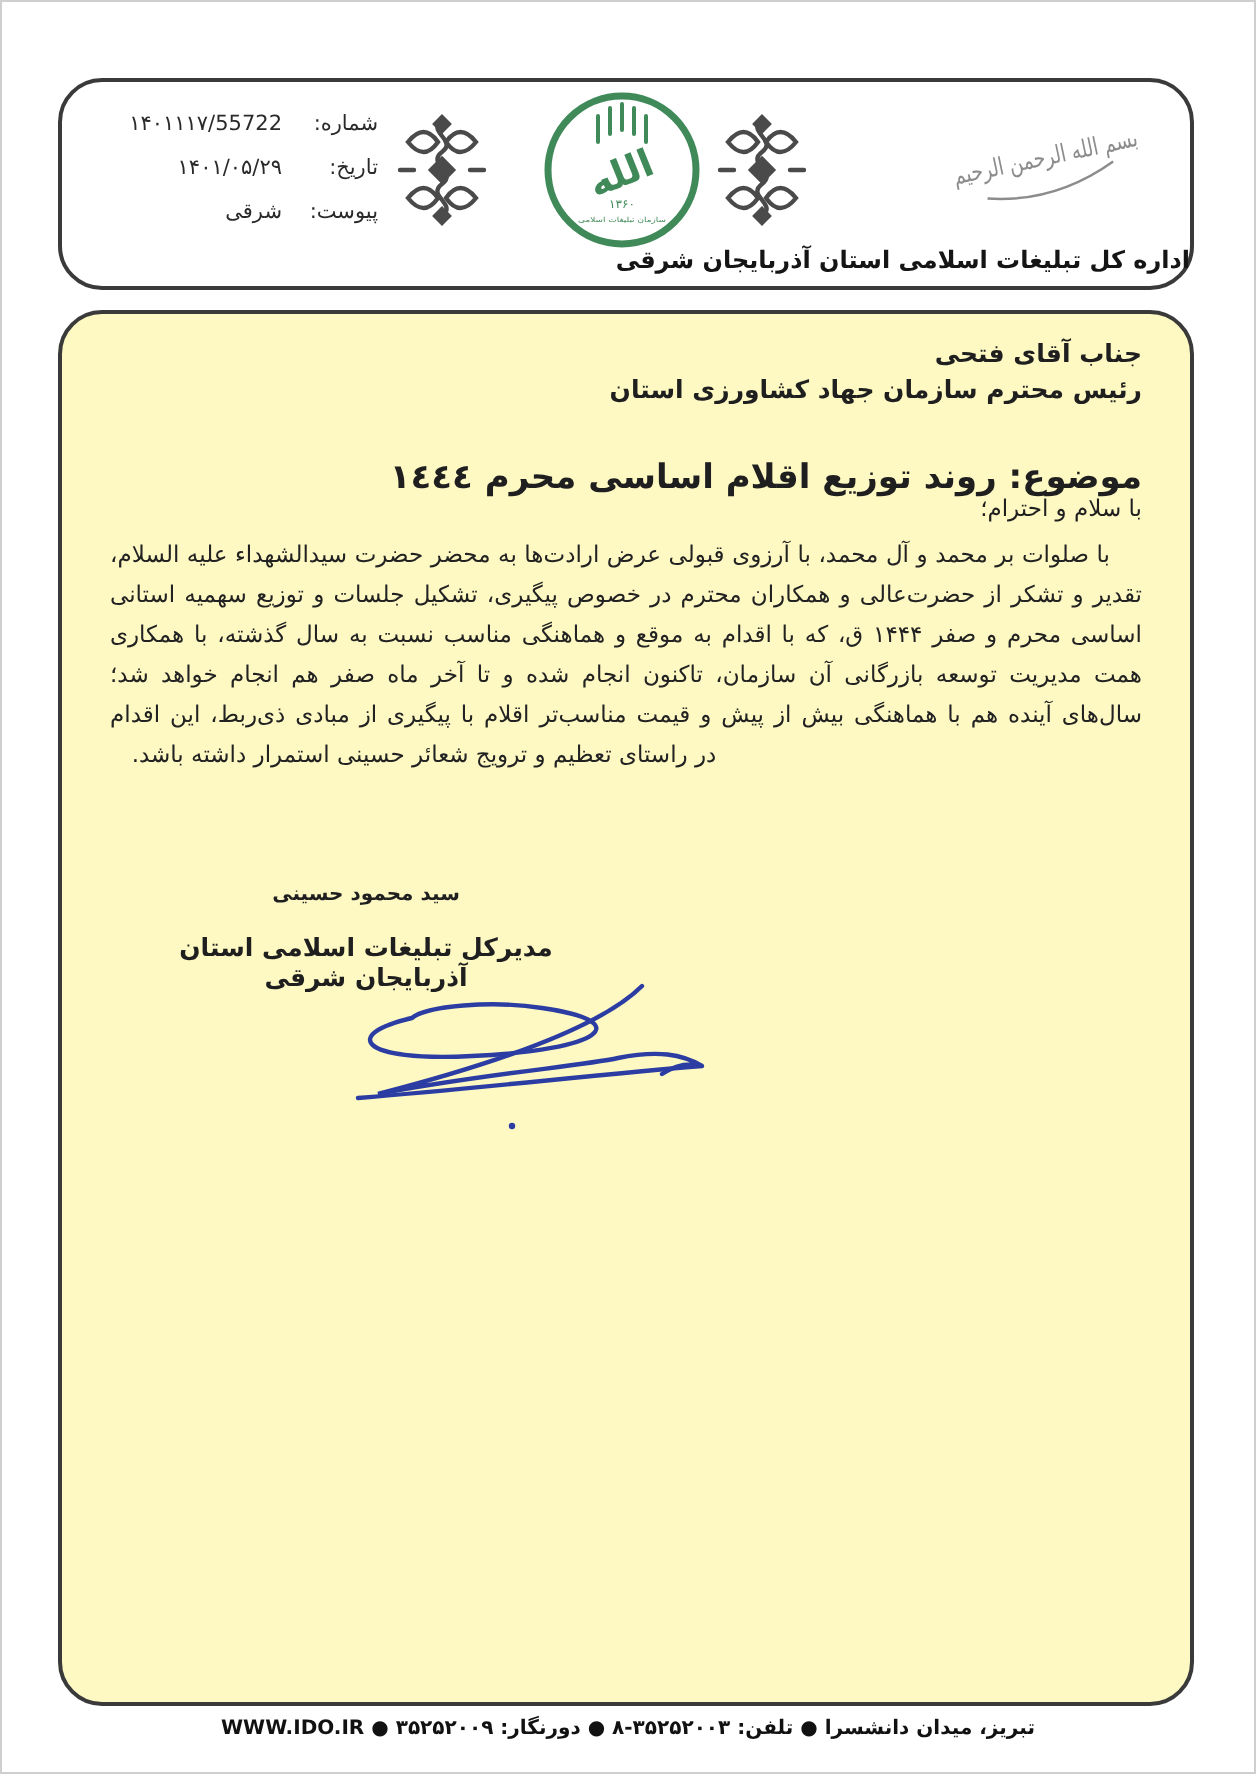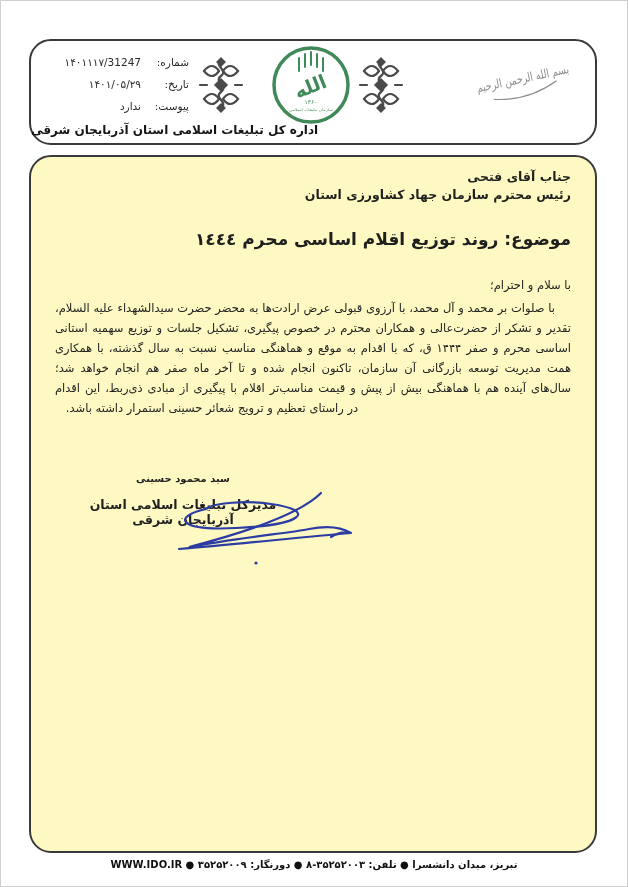"۱۴۰۱۱۱۷/31247" span.fvalue { text: ۱۴۰۱۱۱۷/31247 -> ۱۴۰۱۱۱۷/55722 }
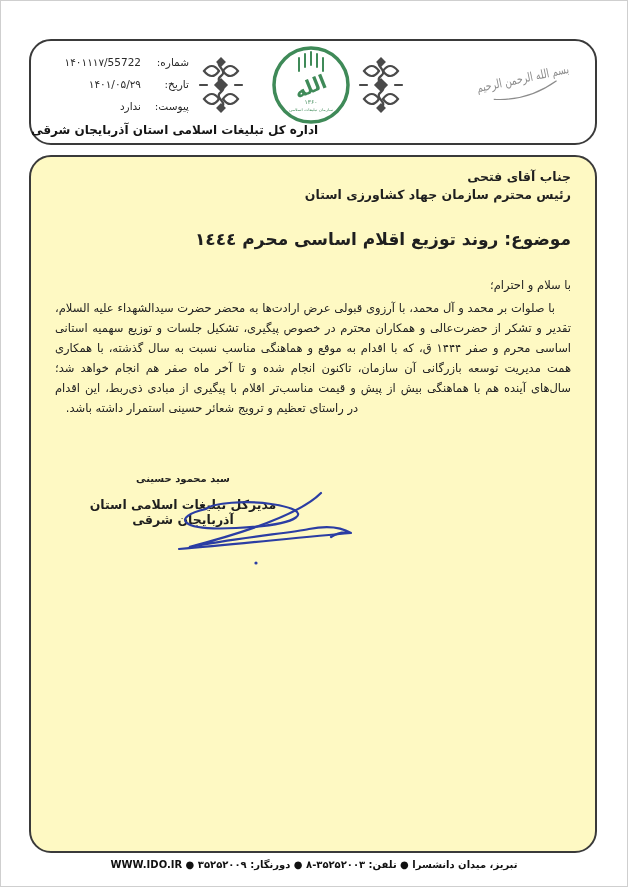"ندارد" span.fvalue { text: ندارد -> شرقی }
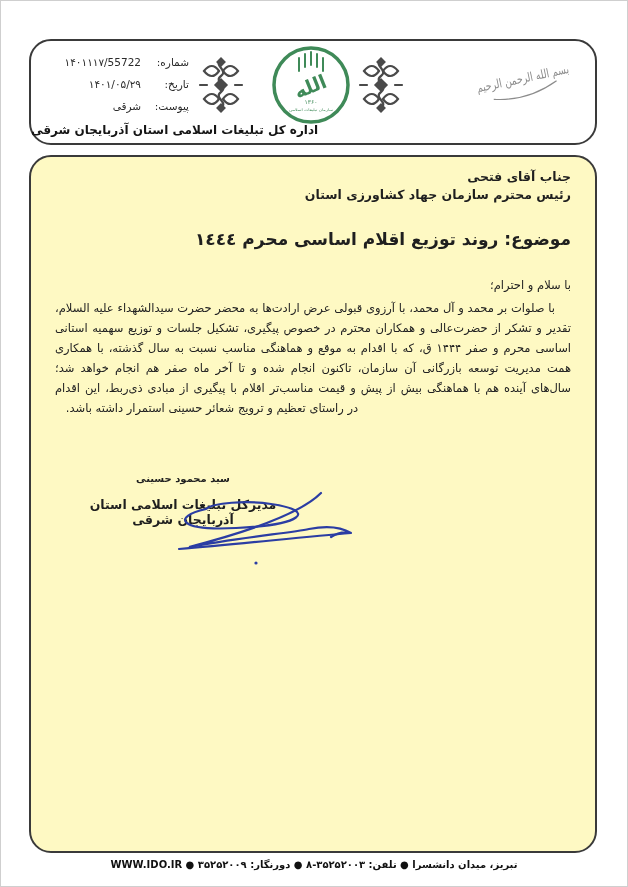"اداره کل تبلیغات اسلامی استان" .org-name { text-align: left -> right }
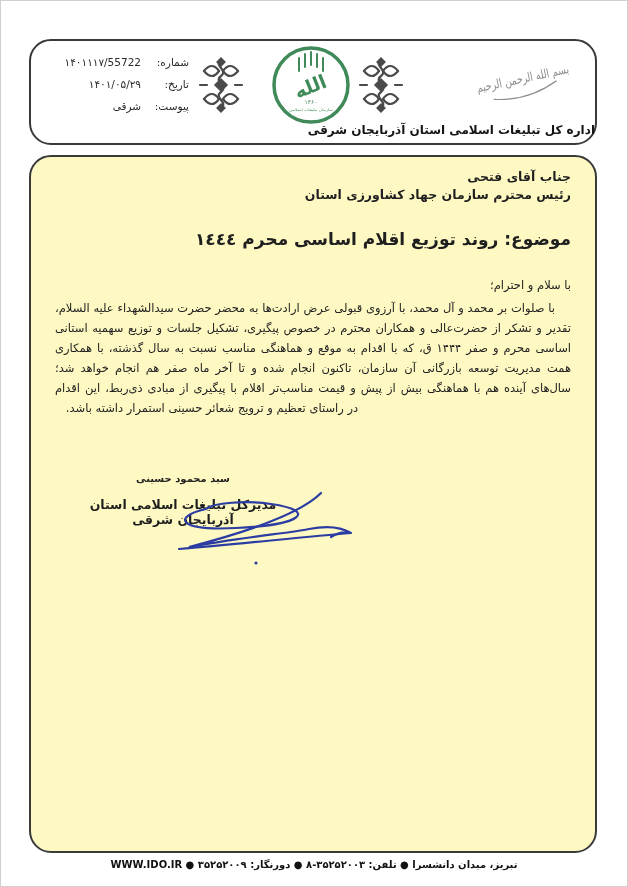"با سلام و احترام؛" .salutation { margin-top: 31px -> none }
